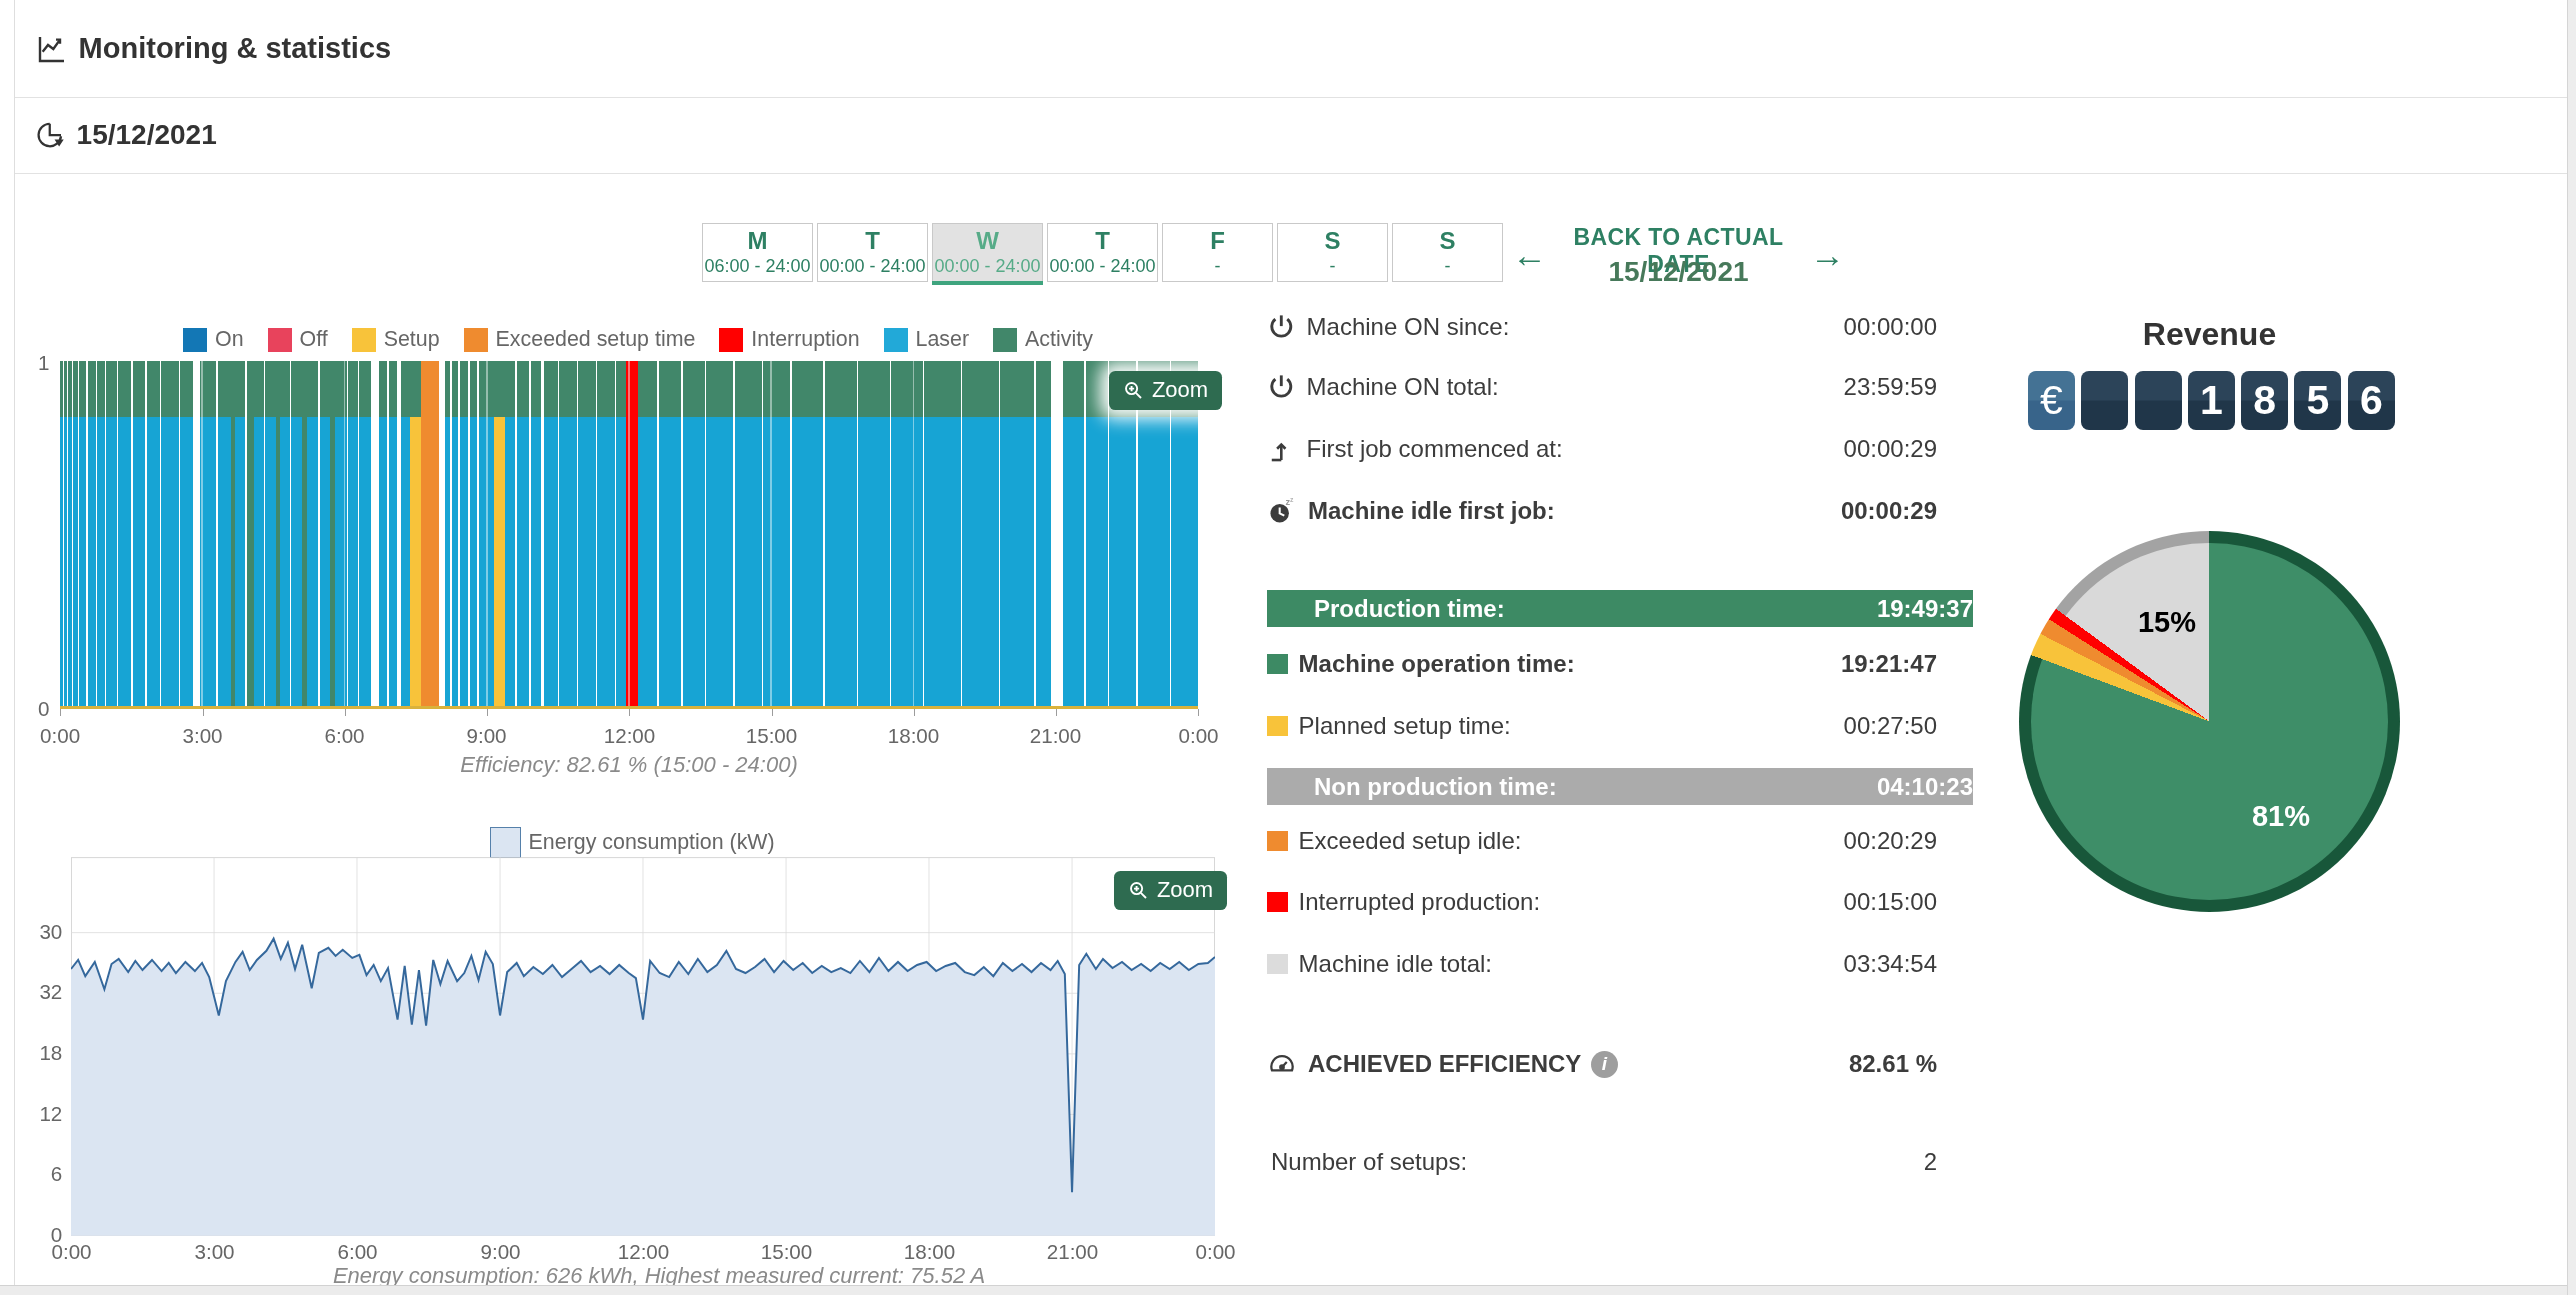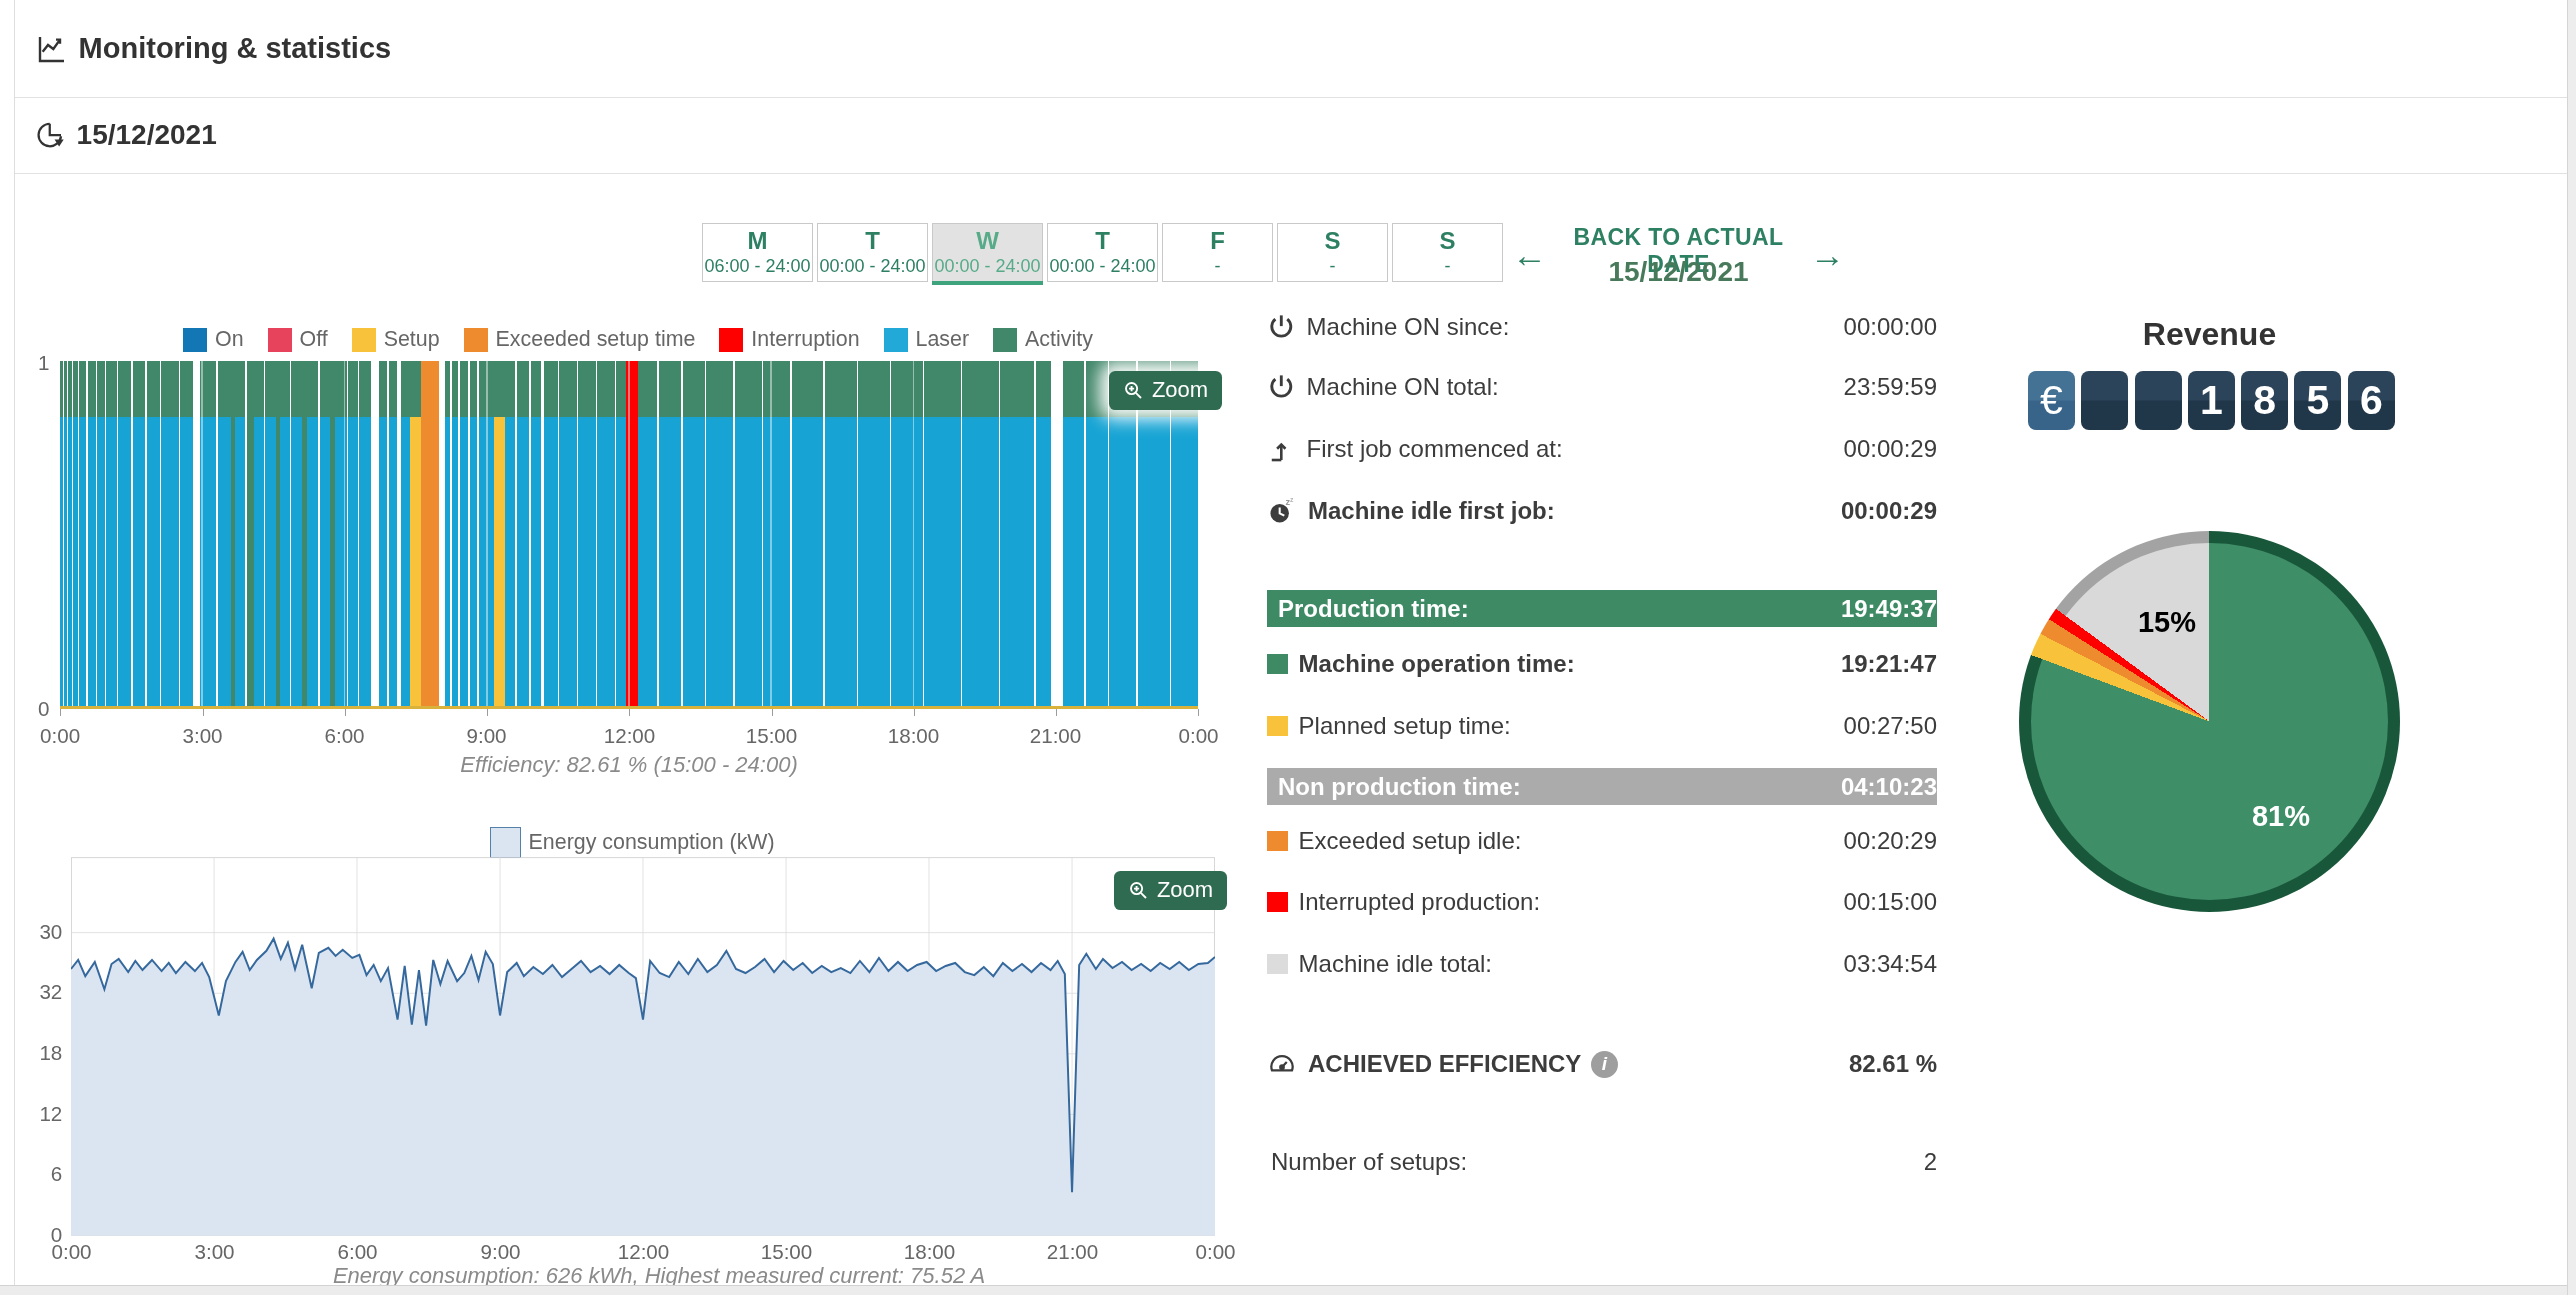"Production time:" .hdr-row { padding-left: none -> 36px }
